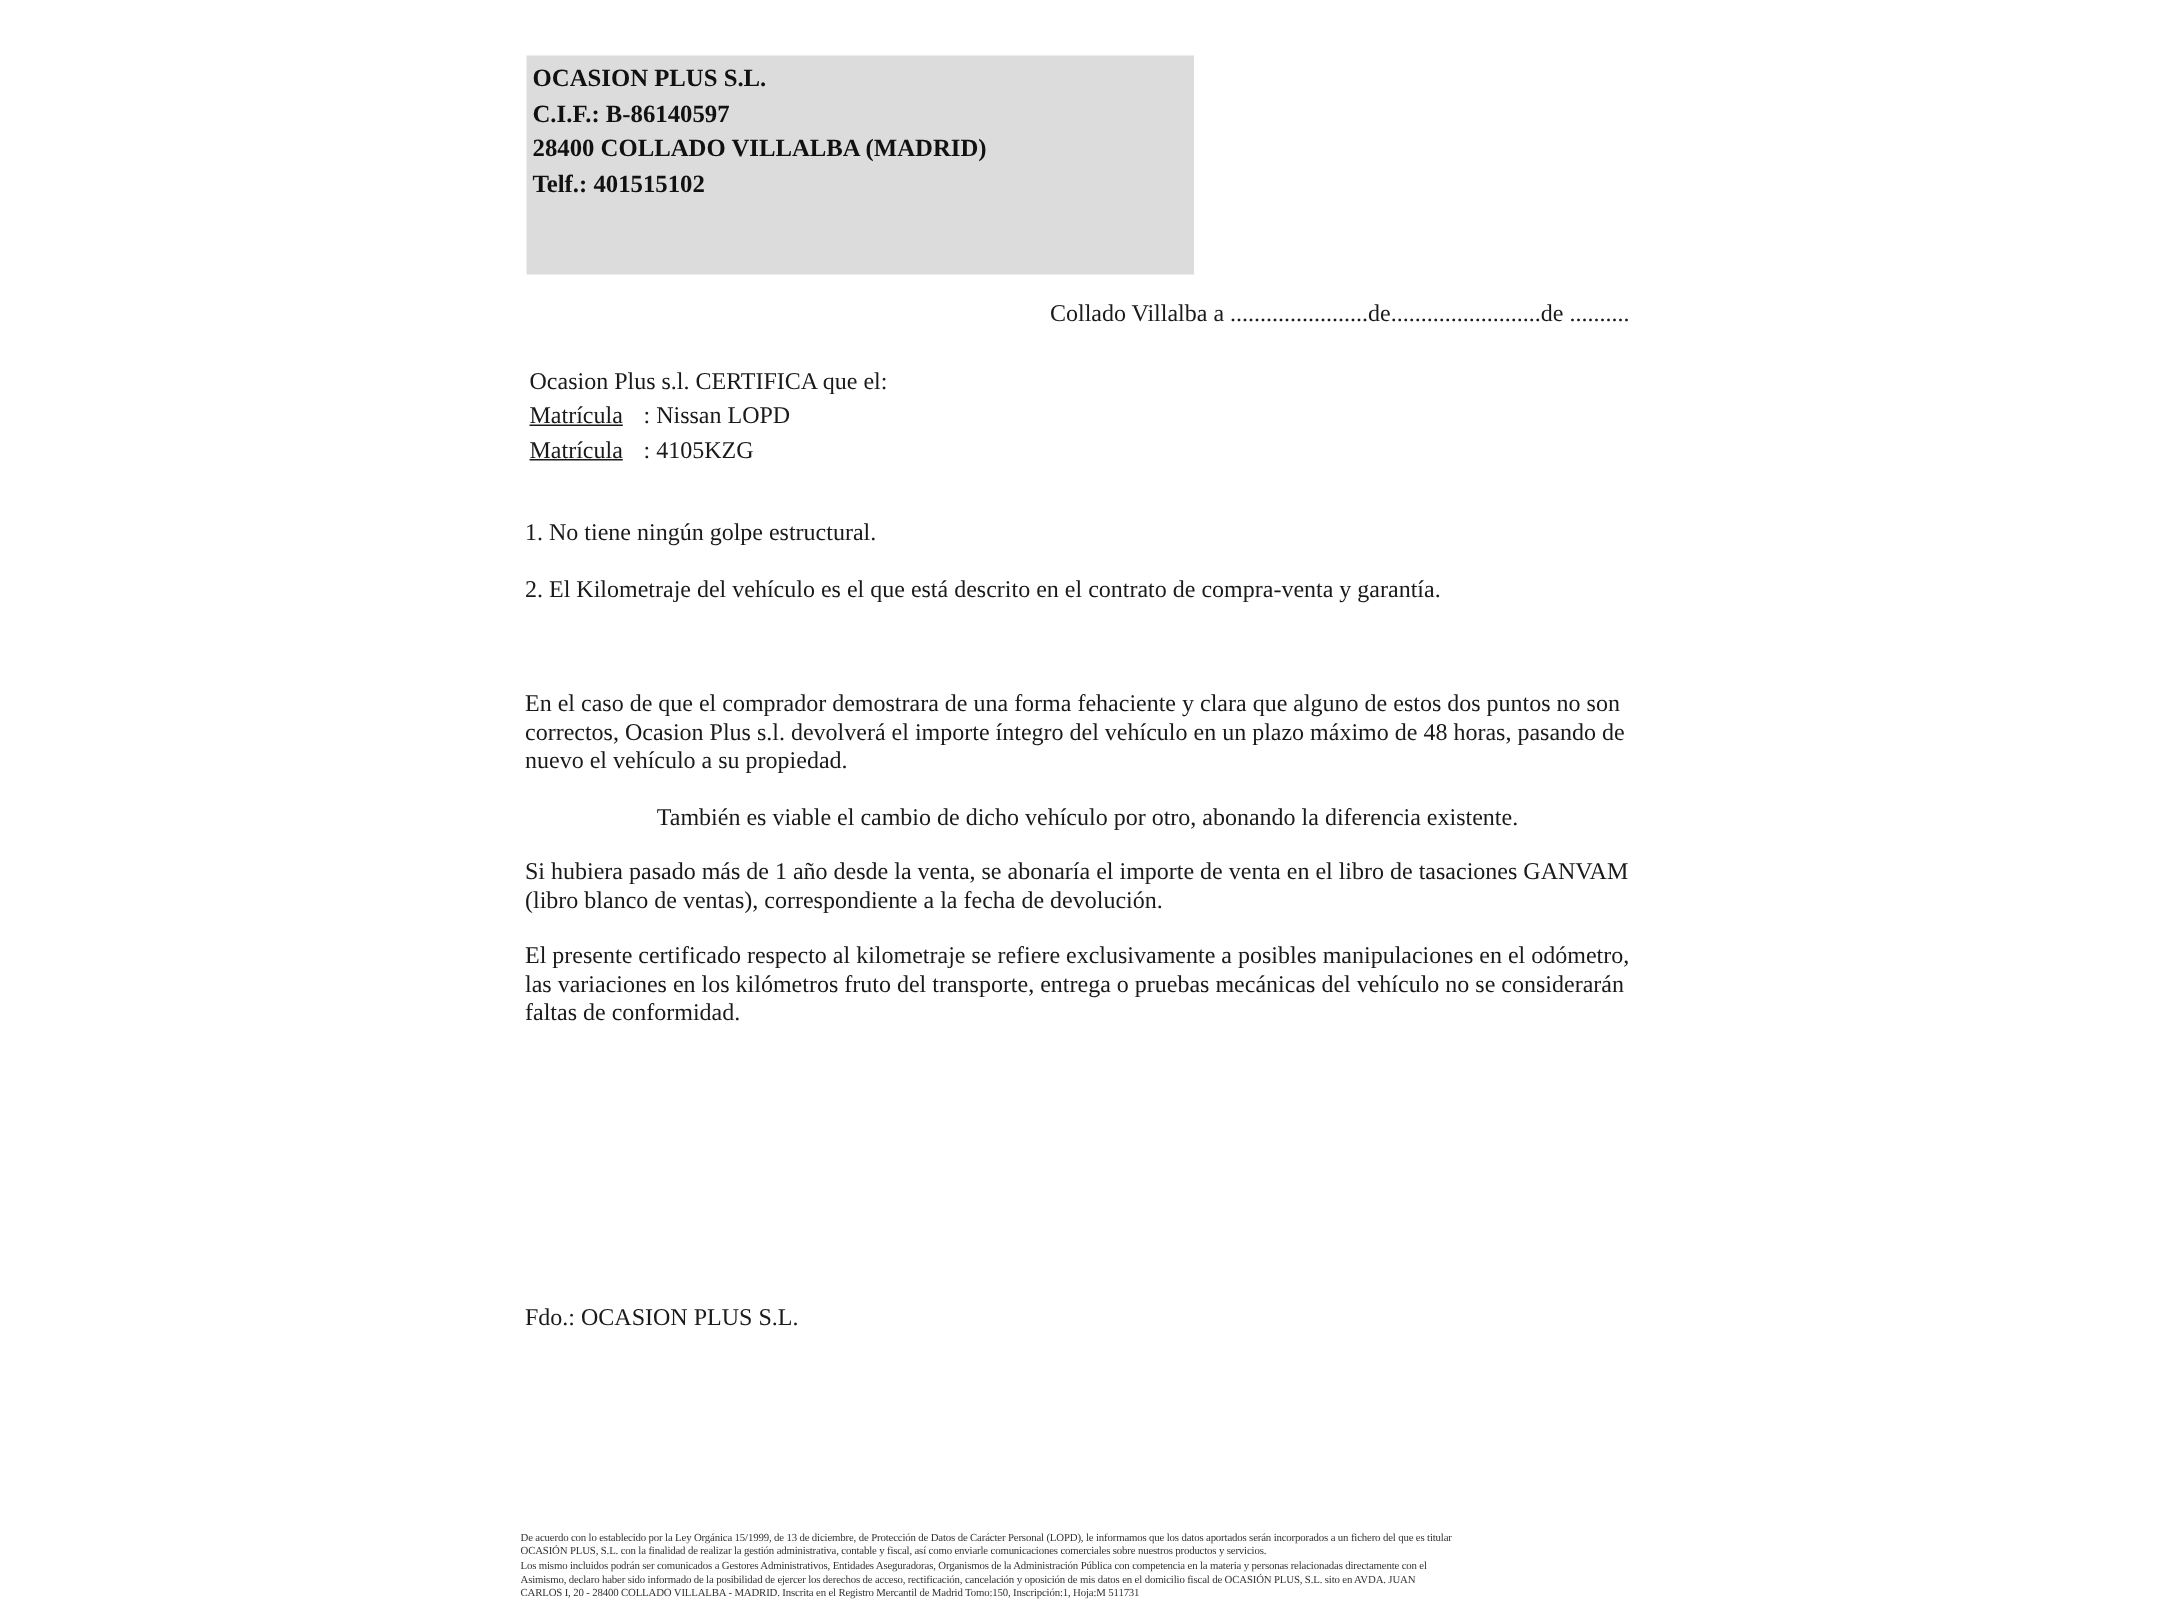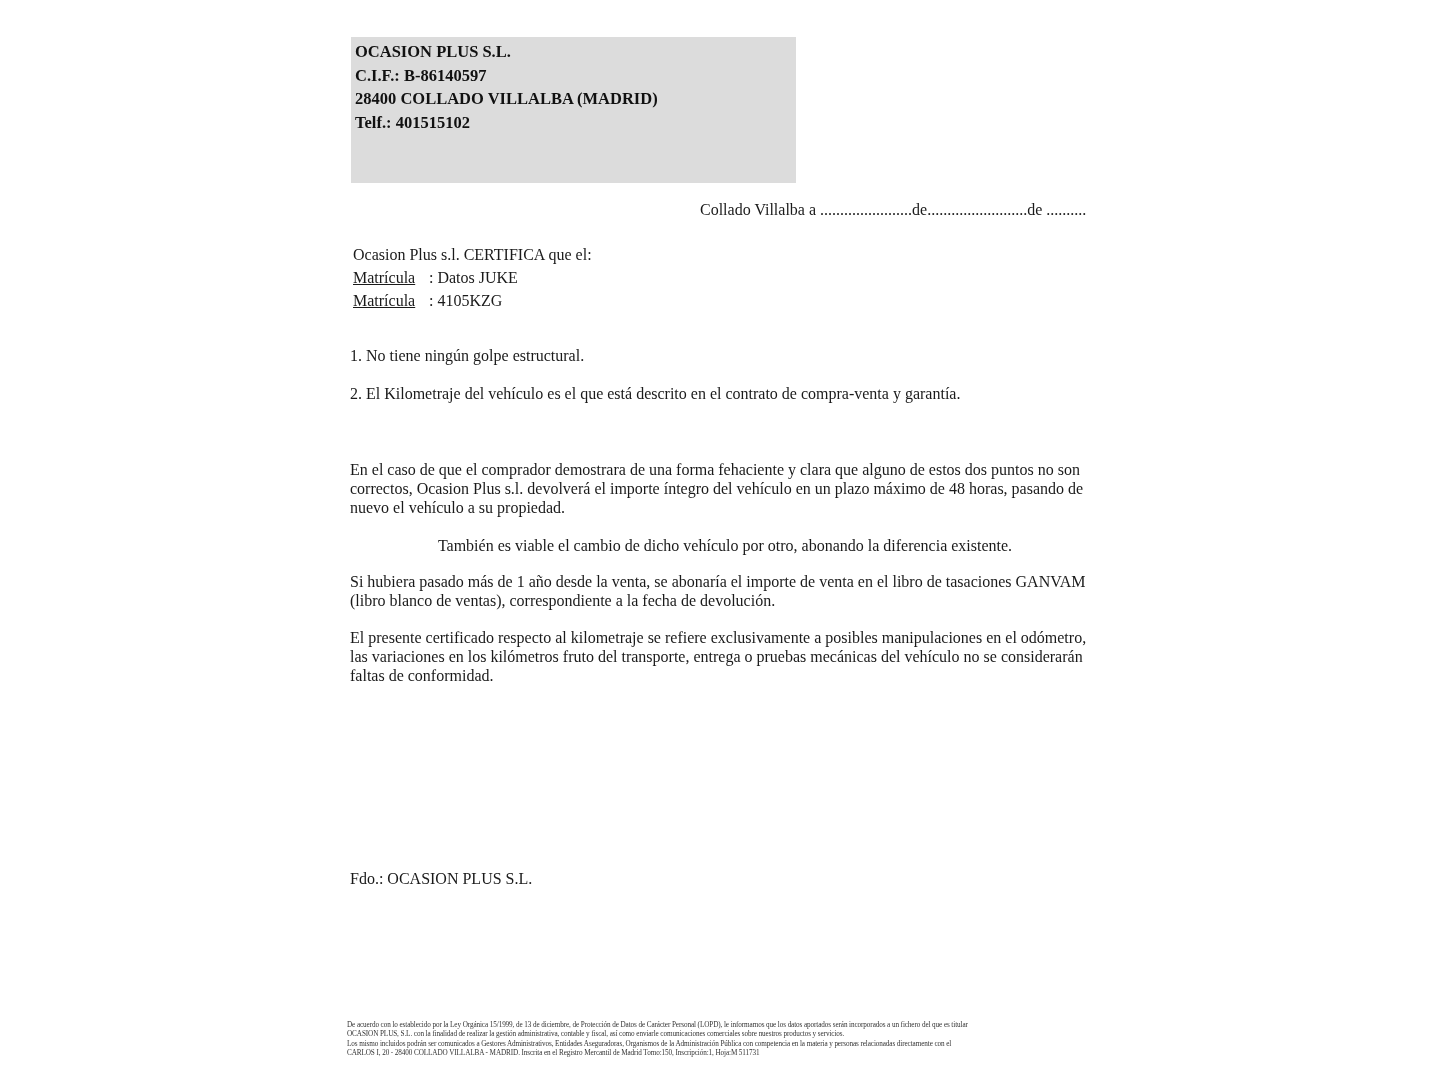"Datos JUKE" span { text: Datos JUKE -> Nissan LOPD }
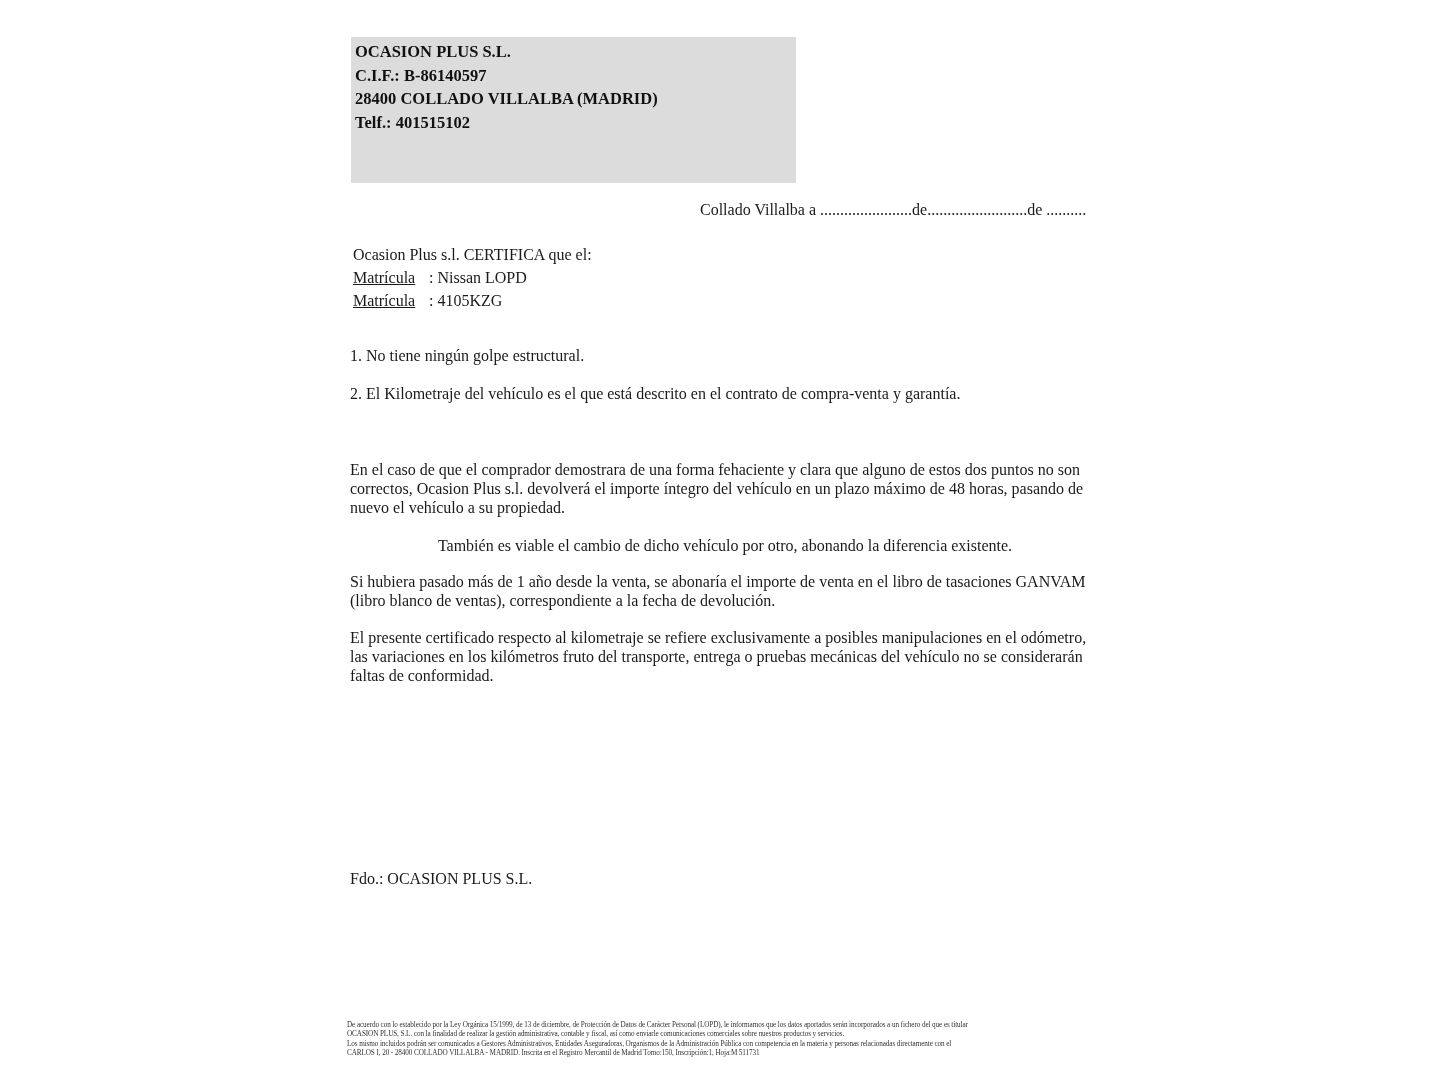"Asimismo, declaro haber sido informado" div.legal-line { html: none -> <div>Asimismo, declaro haber sido informado de la posibilidad de ejercer los derechos de acceso, rectificación, cancelación y oposición de mis datos en el domicilio fiscal de OCASIÓN PLUS, S.L. sito en AVDA. JUAN</div> }
